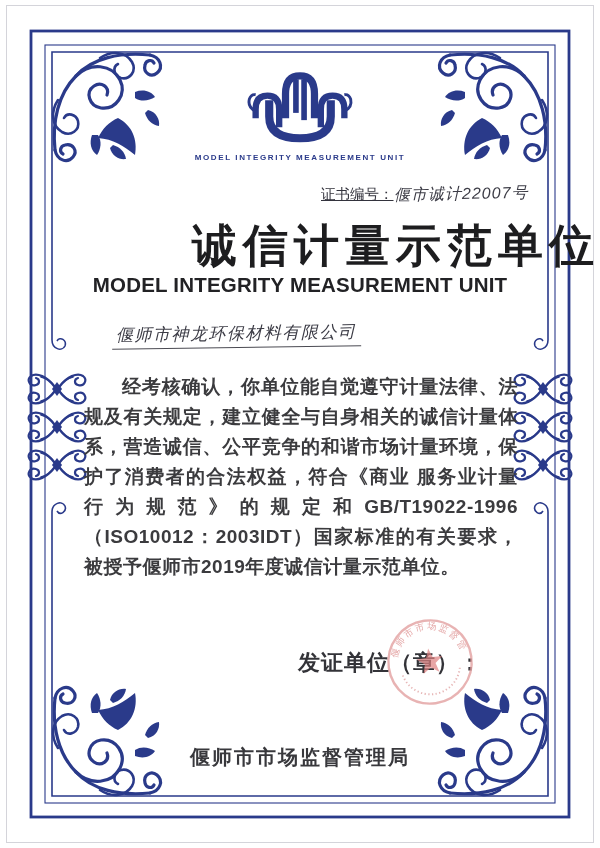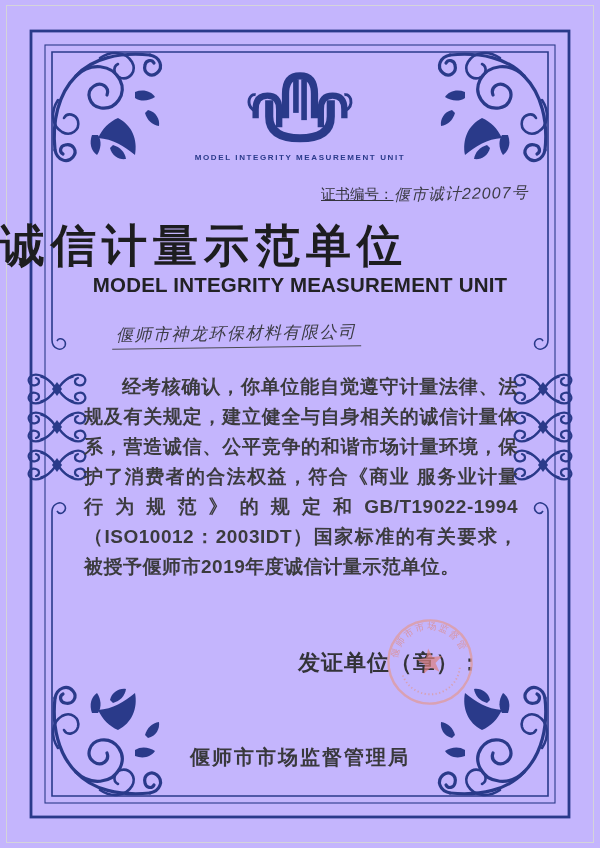"MODEL INTEGRITY MEASUREMENT UNIT" .page { background: #c4b5fd -> #ffffff }
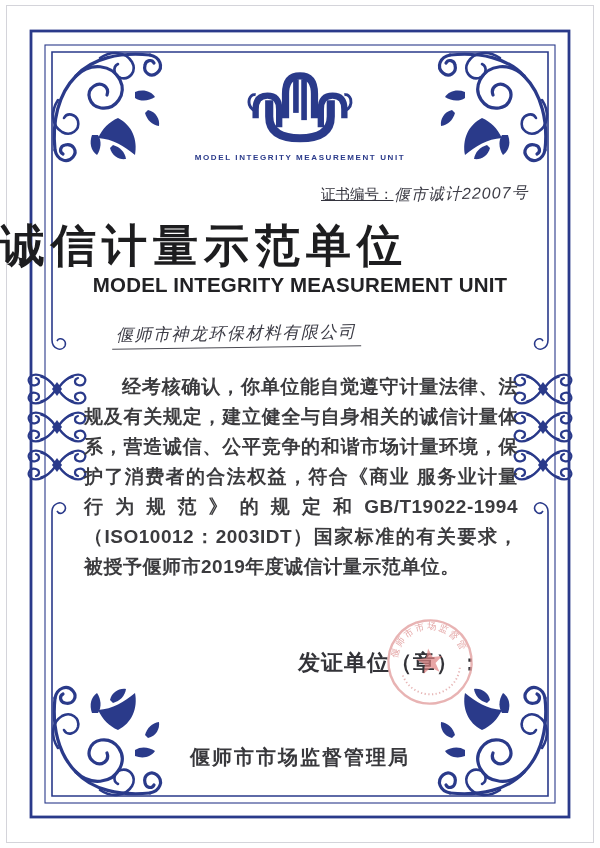"诚信计量示范单位" .title-zh { text-align: left -> right }
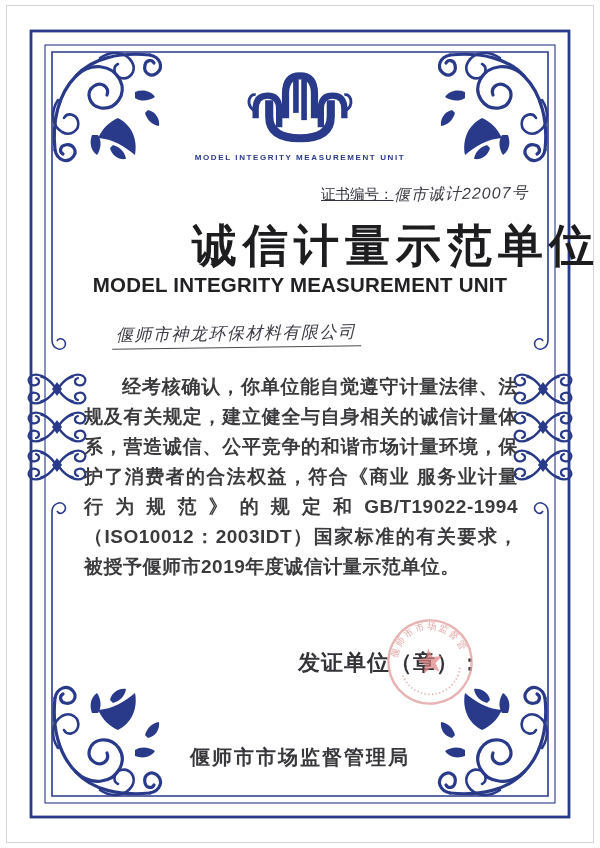"经考核确认，你单位能自觉遵守计量法律、法规及有关规定，建立健全与自身相关的诚信计" div.body-text { text: GB/T19022-1994 -> GB/T19022-1996 }
